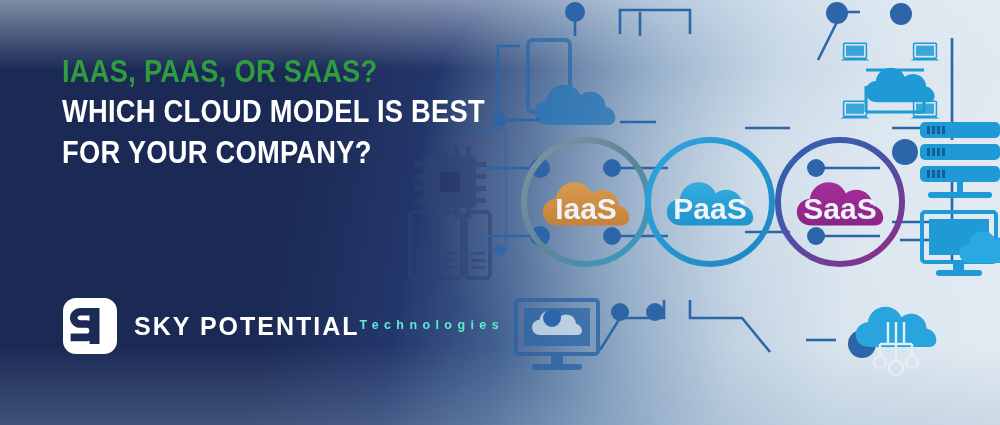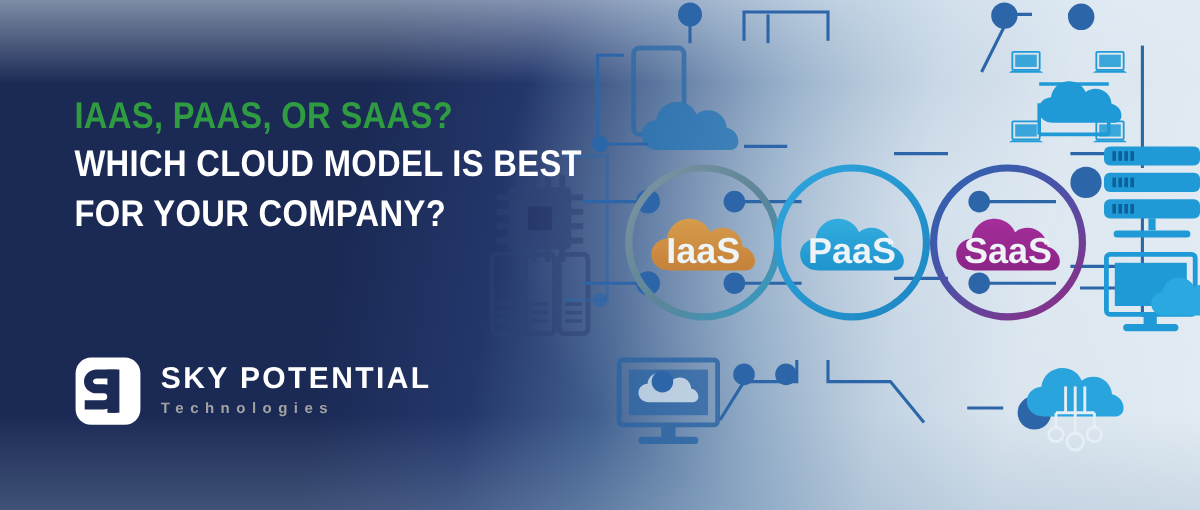"IAAS, PAAS, OR SAAS?" .textblock { top: 77px -> 52px }
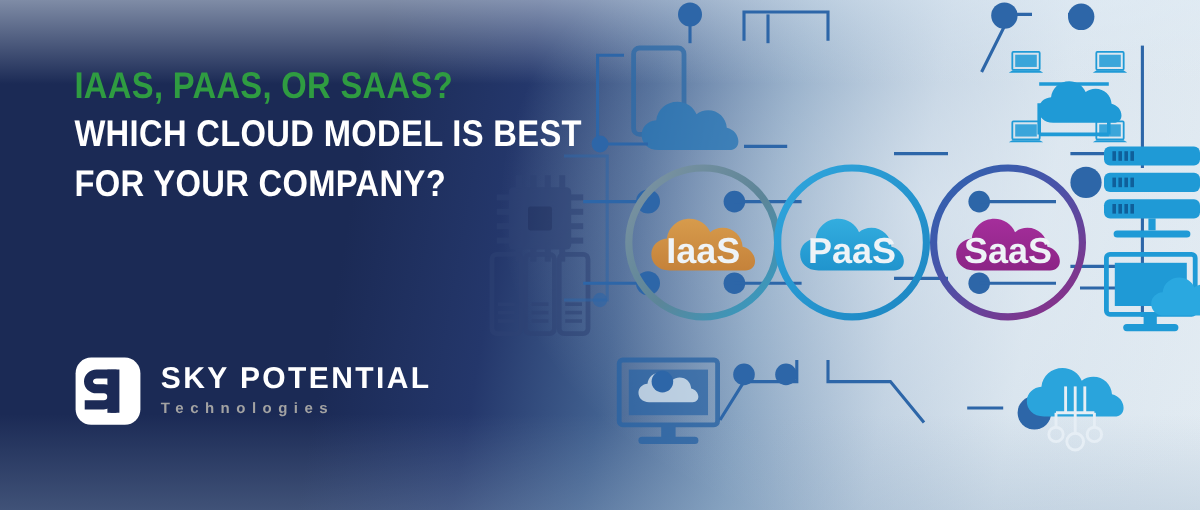"SKY POTENTIAL" .logo-words { flex-direction: column -> row }
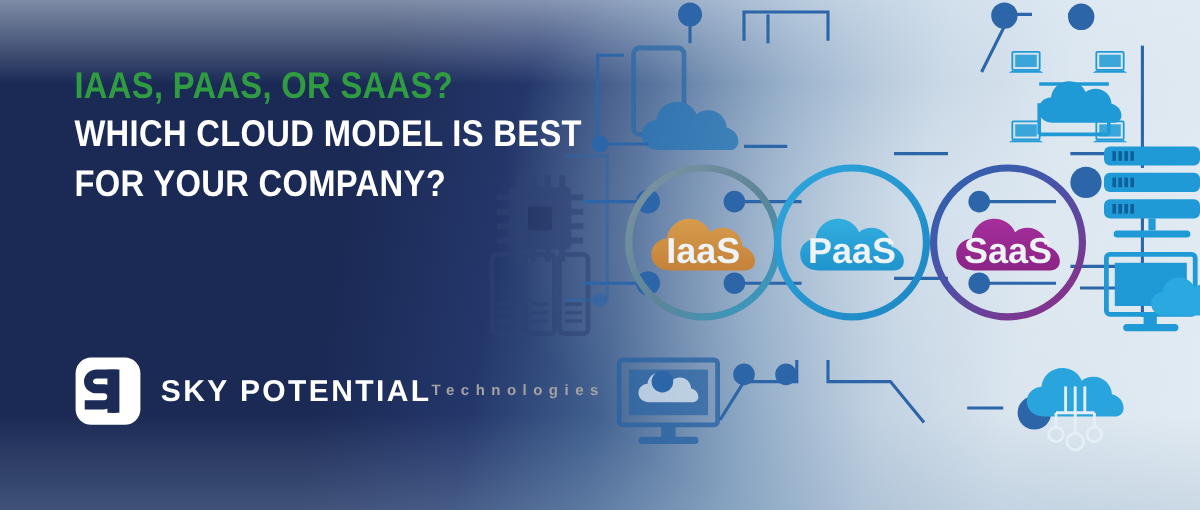"Technologies" .logo-sub { color: #a3a3a3 -> #5eead4 }
